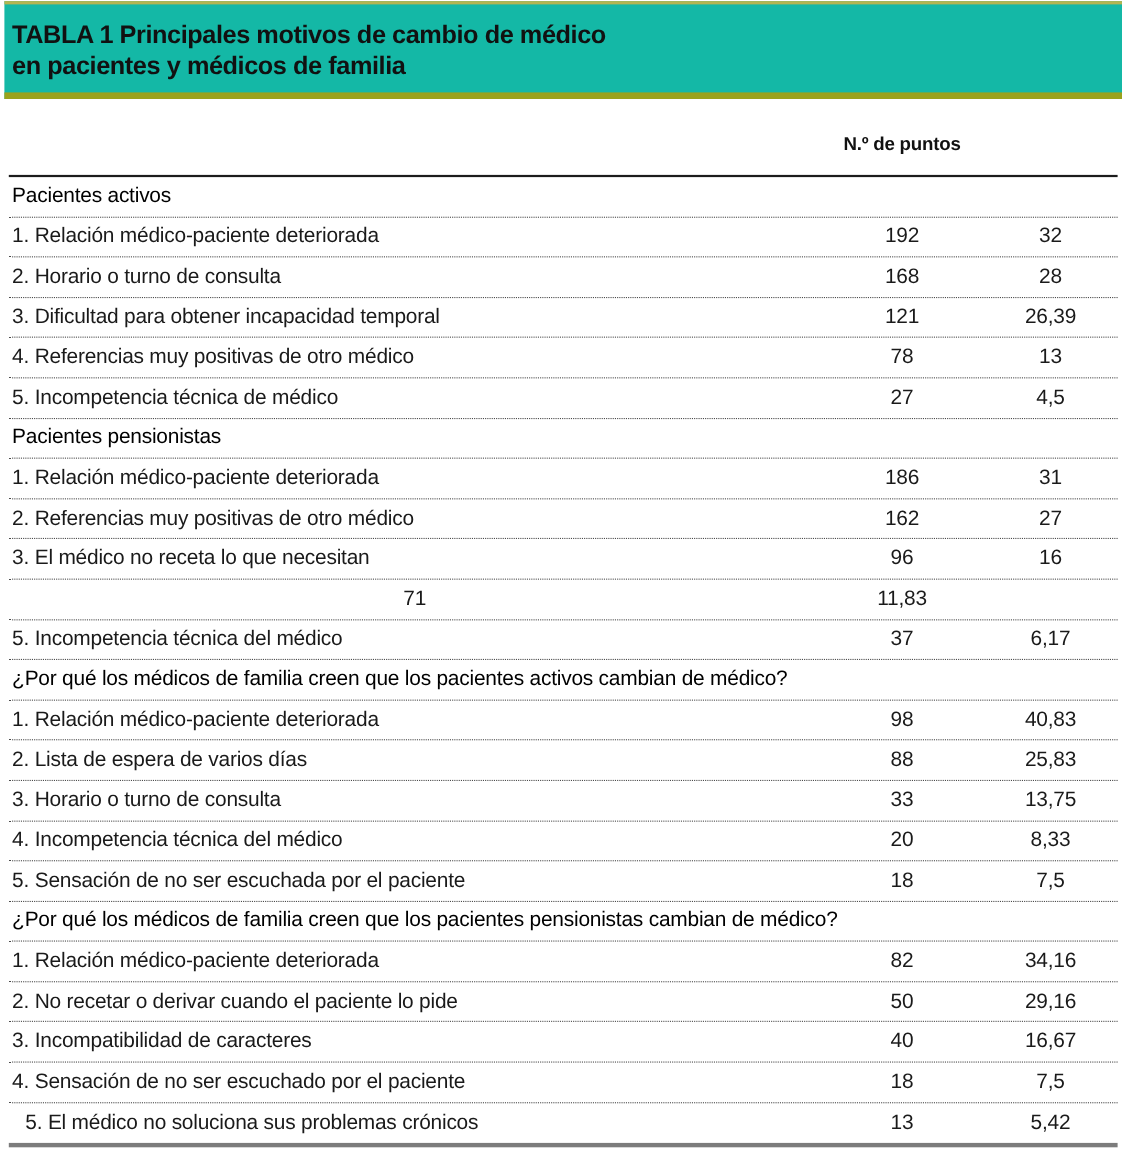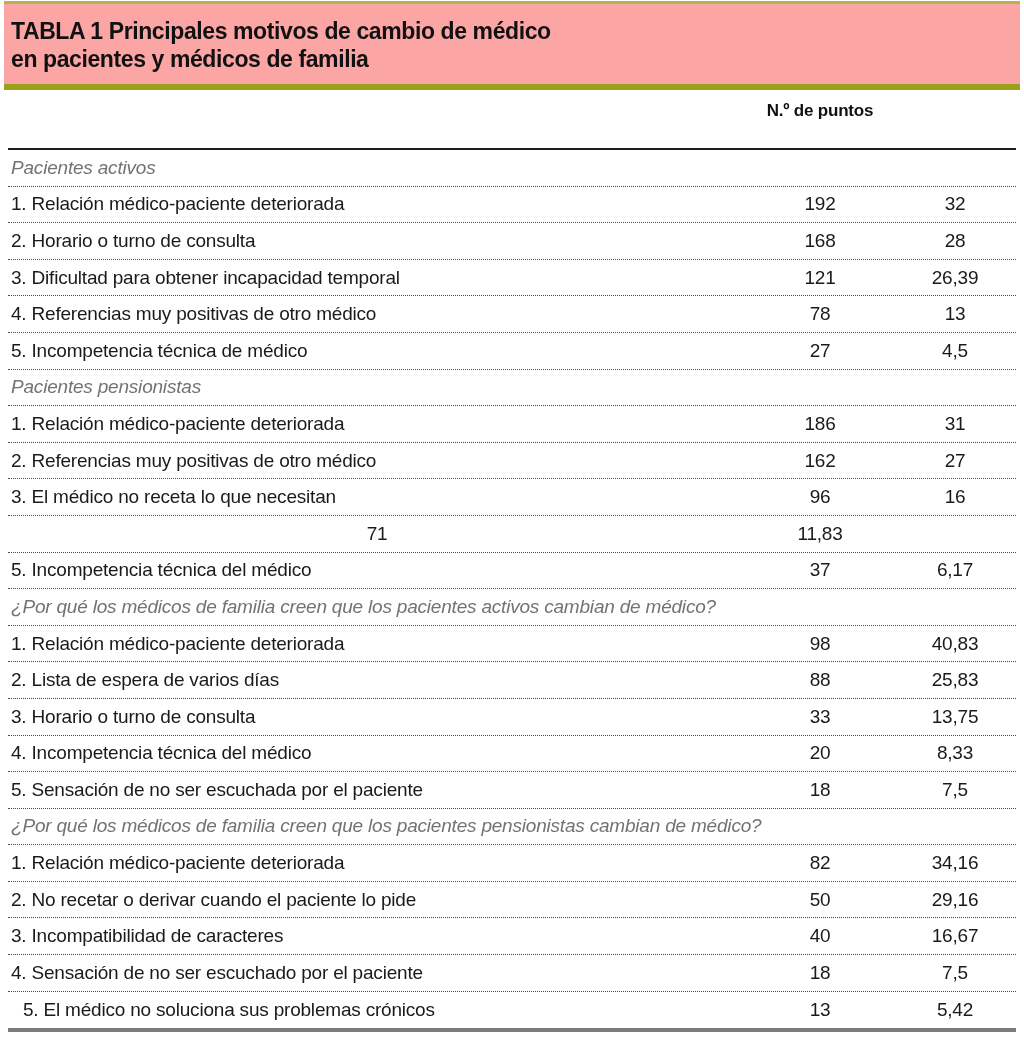"TABLA 1 Principales motivos de" .band { background: #fca5a5 -> #14b8a6 }
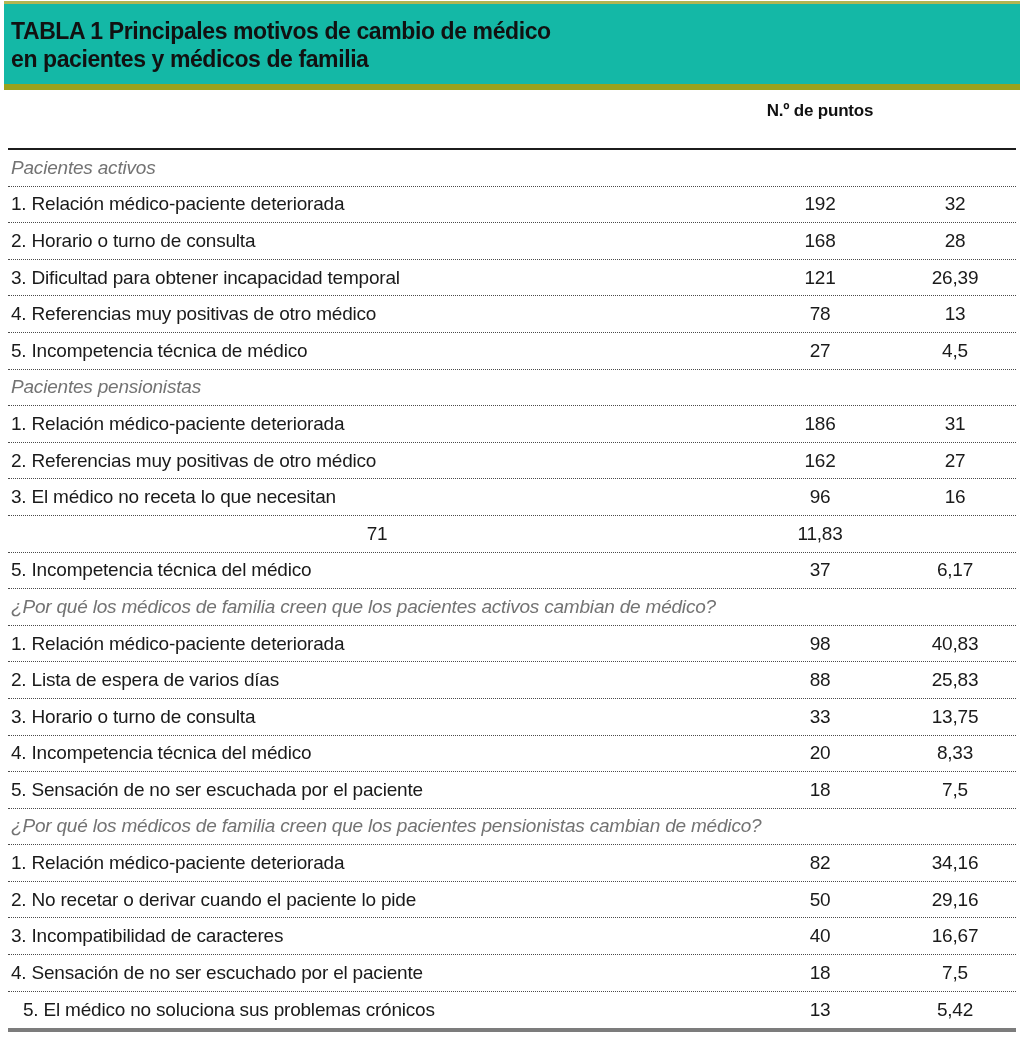"N.º de puntos" .colheads { height: 58px -> 69px; padding-top: 10px -> 30px }
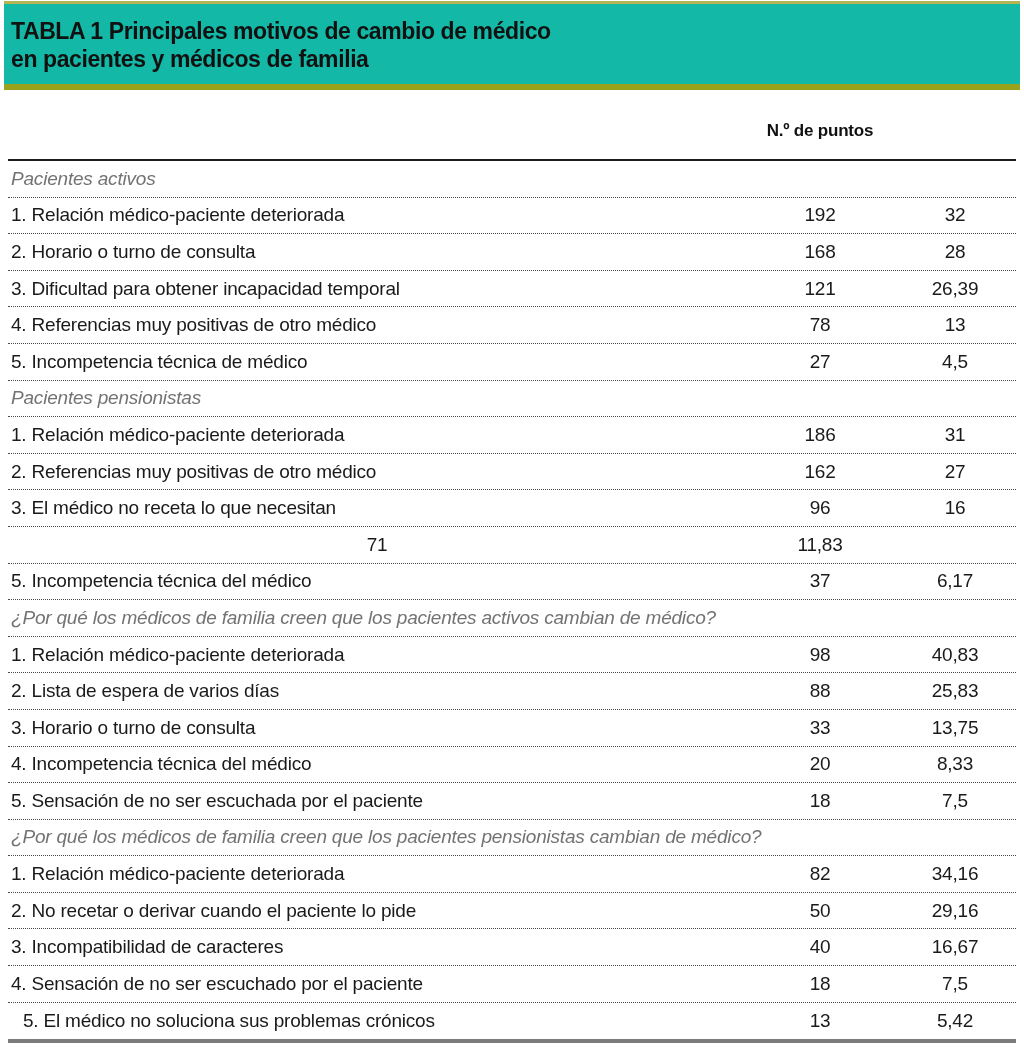"Pacientes activos" .sec-title { color: #737373 -> #000000; font-style: italic -> none }
